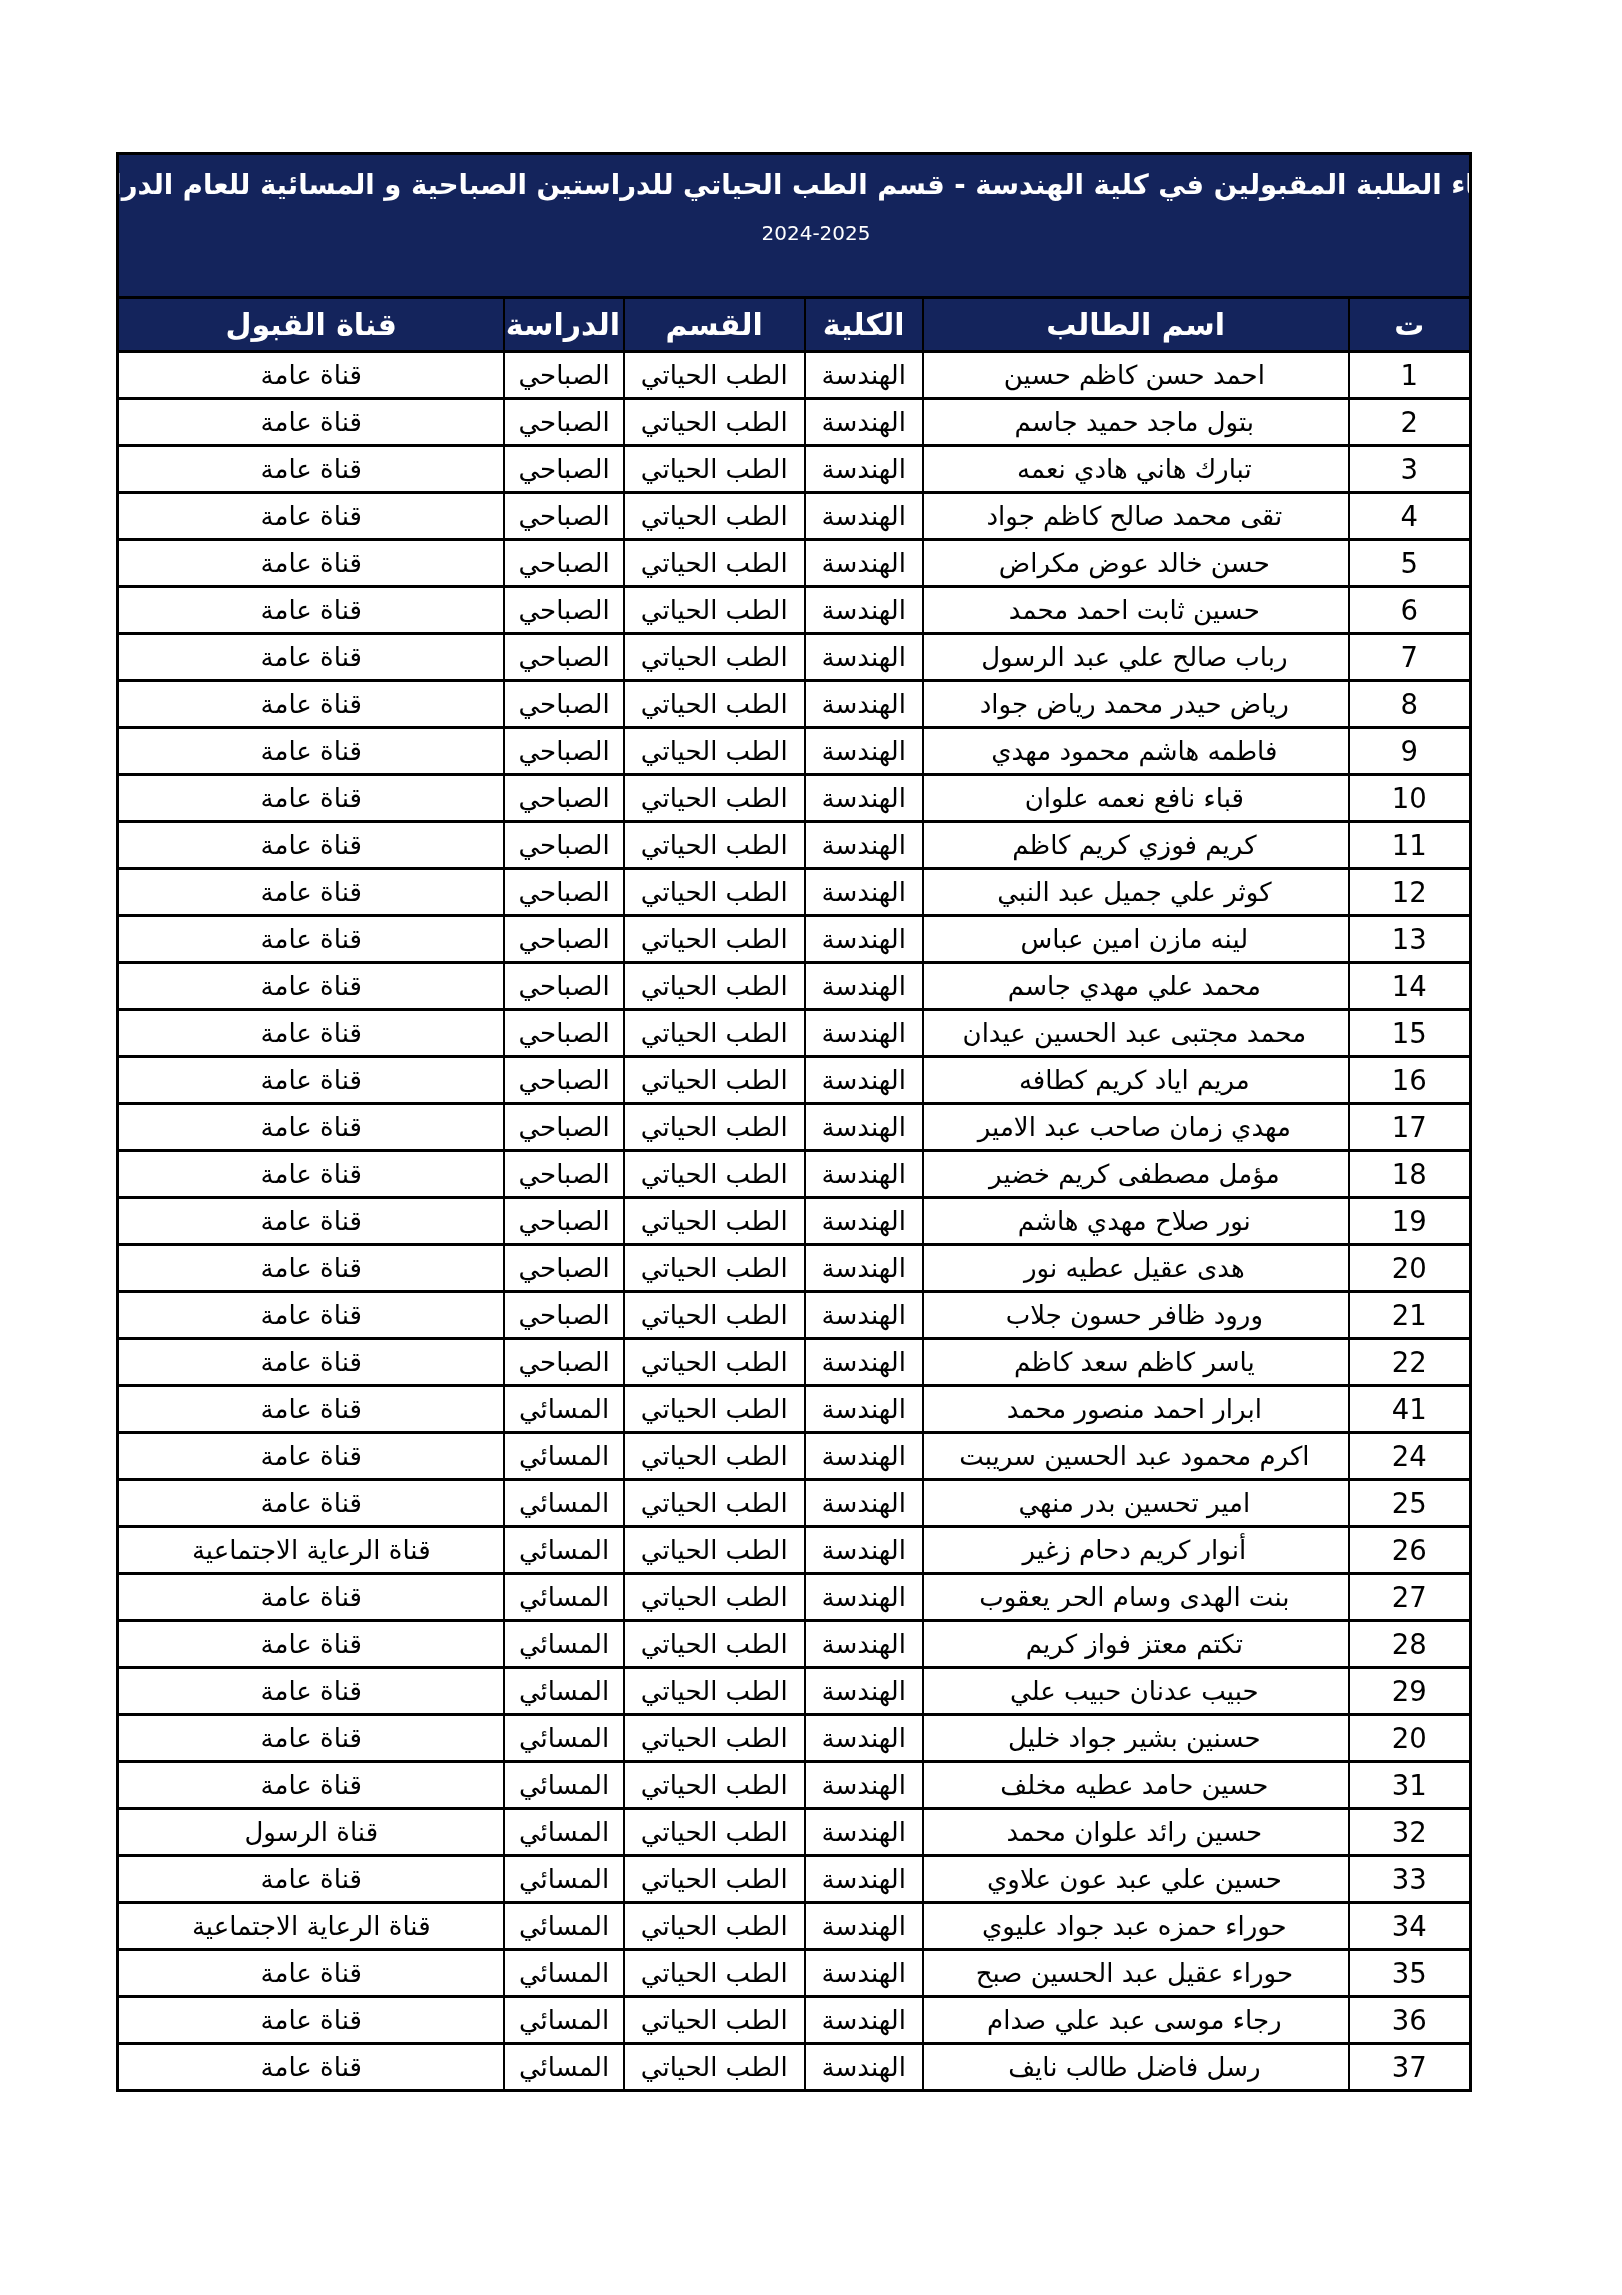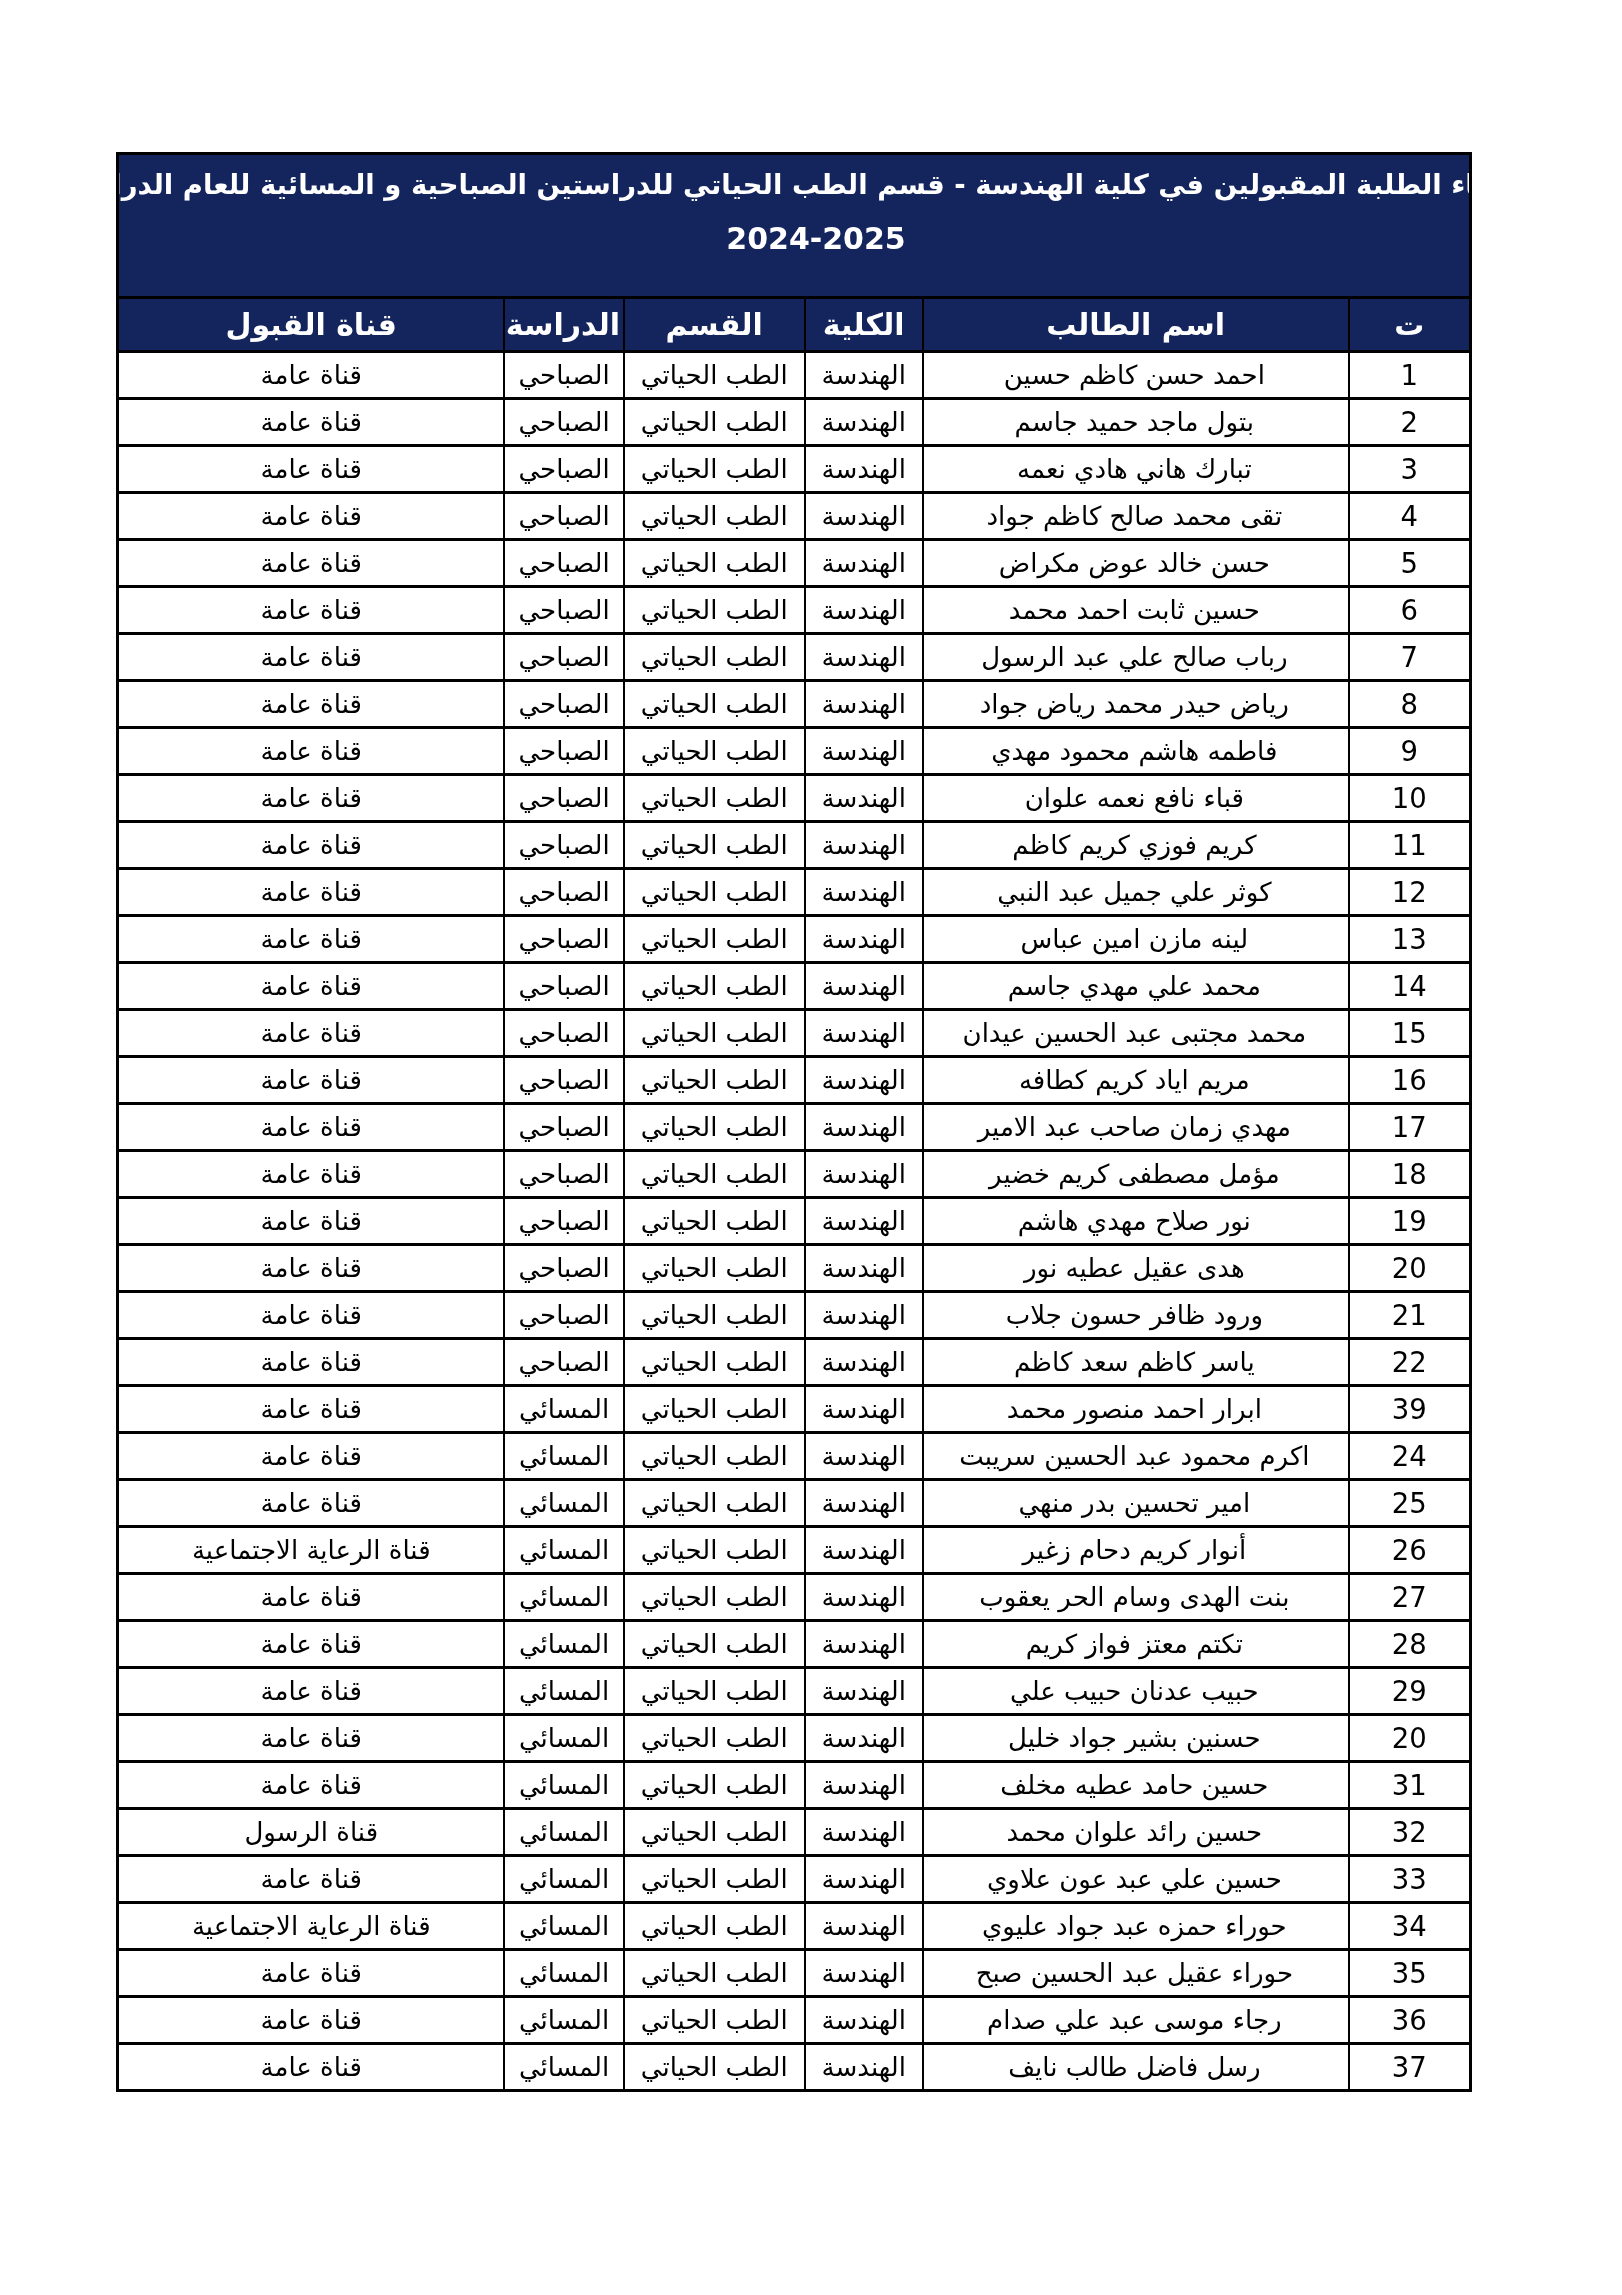"2024-2025" .title-line2 { font-size: 30px -> 20px; font-weight: bold -> normal }
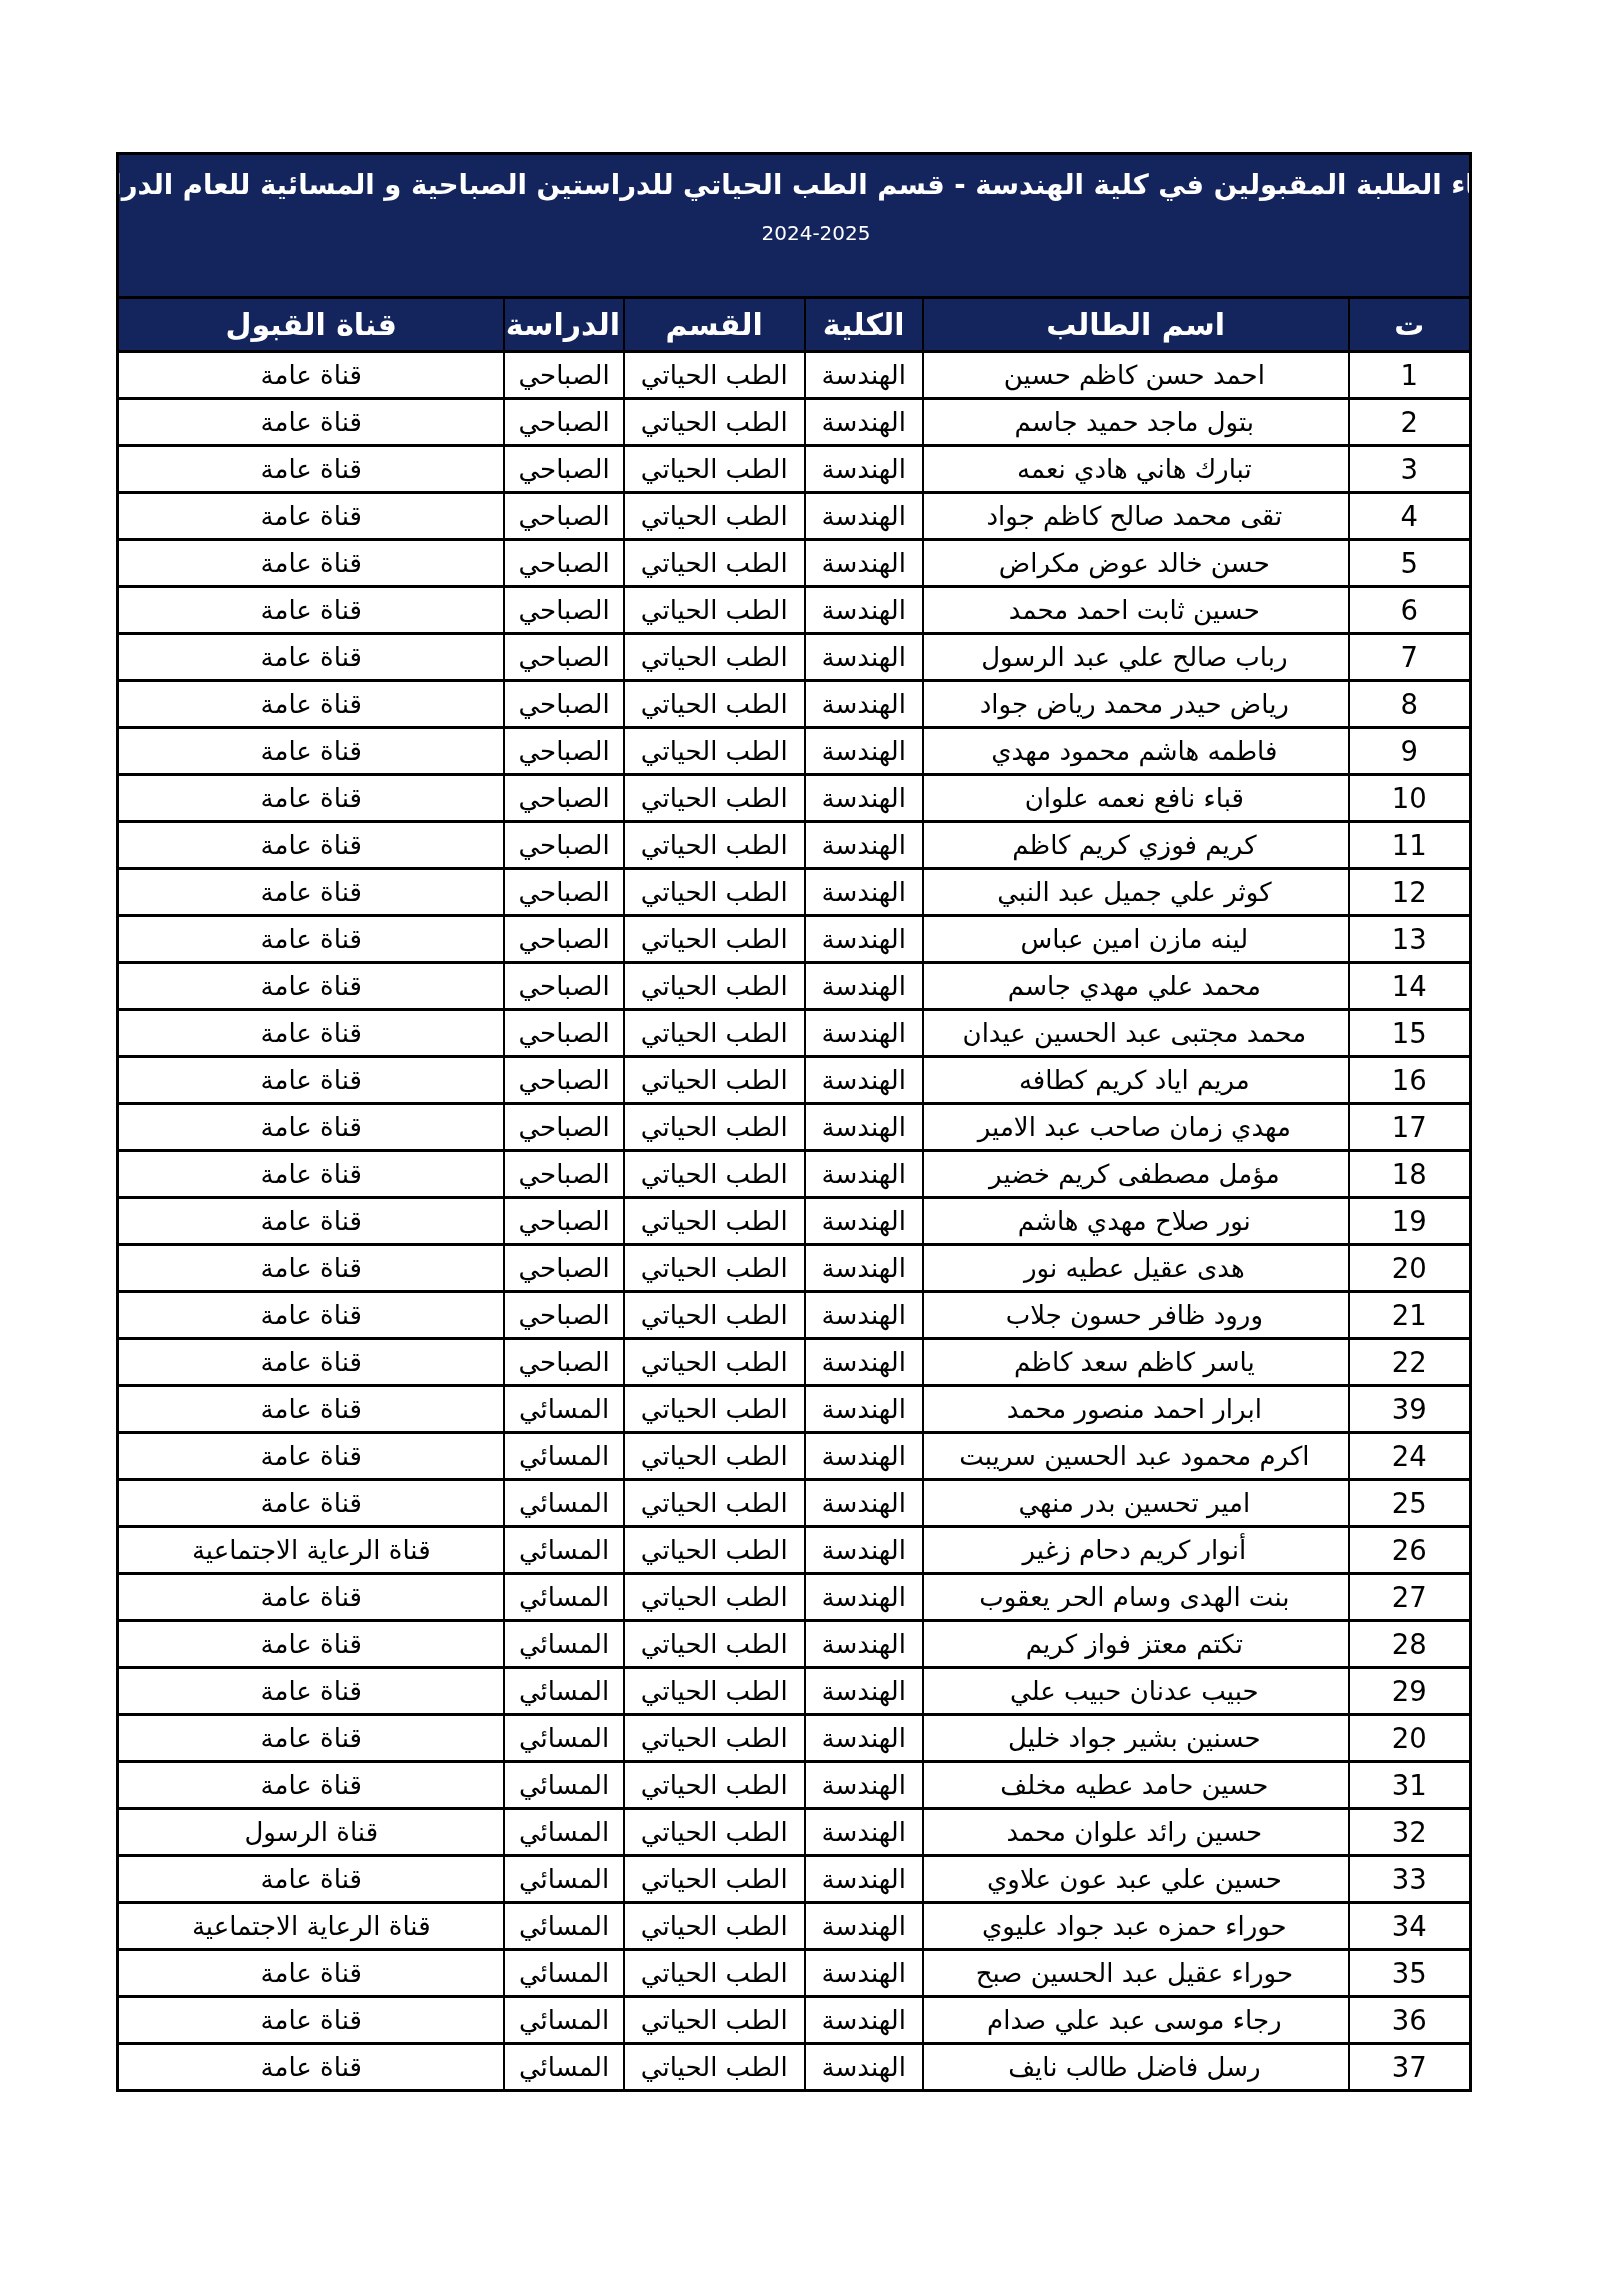"39" td.cell-no { text: 39 -> 41 }
